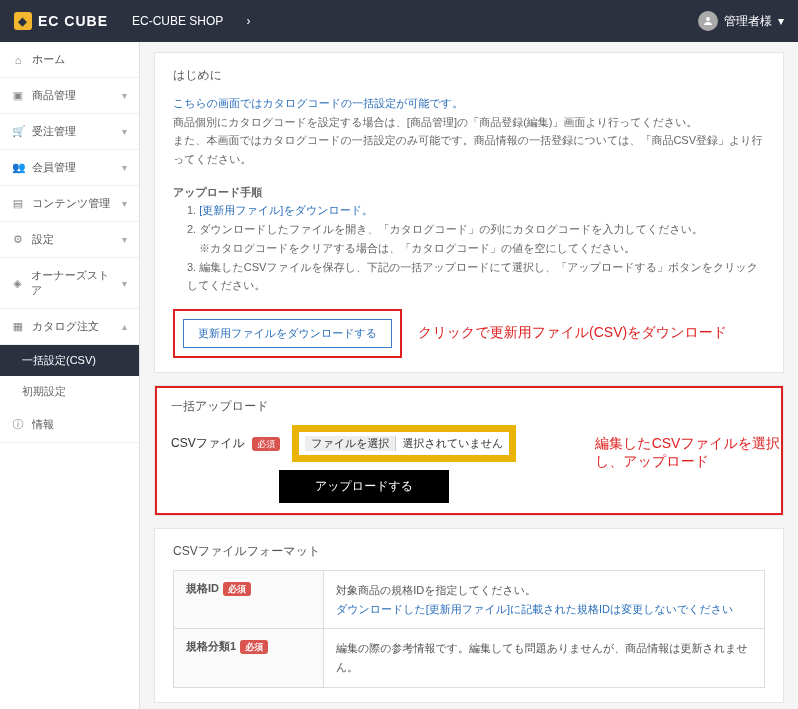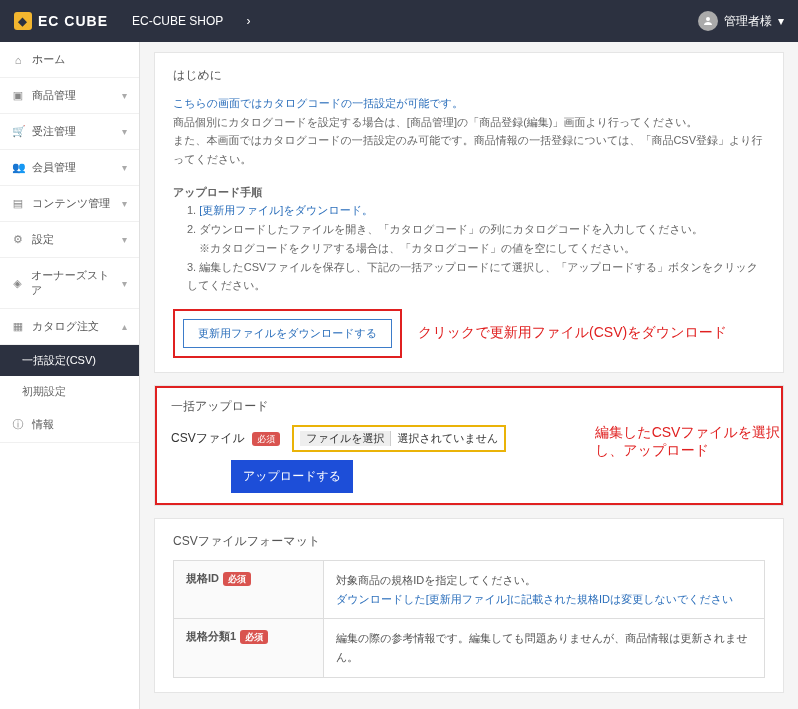"ファイルを選択" .file-input { border: 2px solid #eab308 -> 7px solid #eab308 }
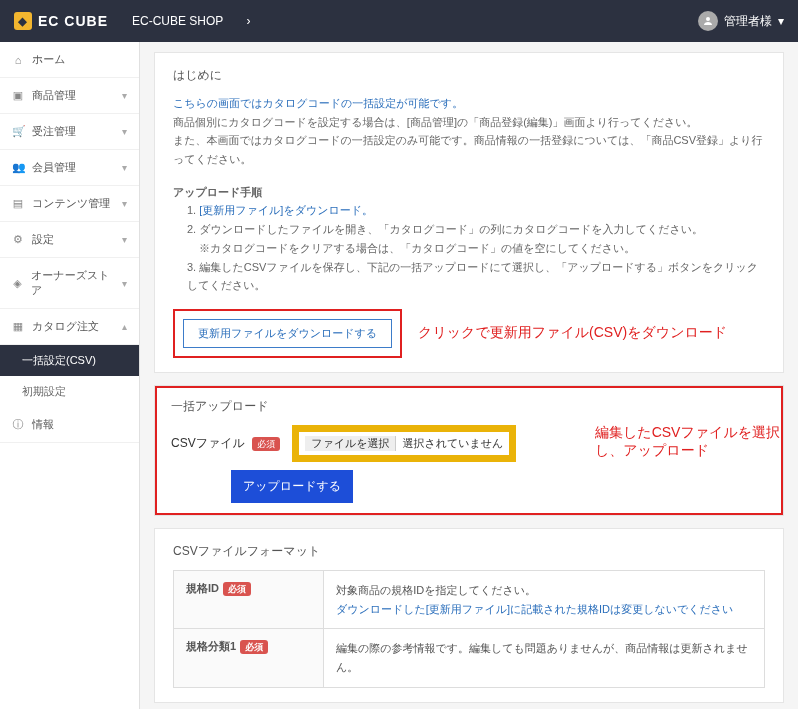"編集したCSVファイルを選択し、アップロード" .upload-annot { top: 38px -> 49px }
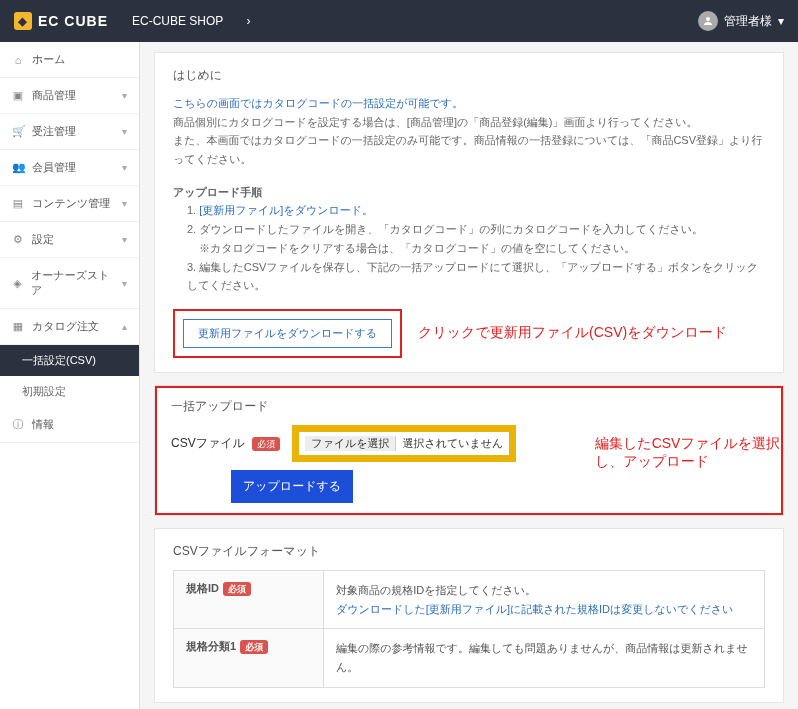"アップロードする" .upload-btn { background: #1d4ed8 -> #000000; margin-left: 60px -> 108px; padding: 8px 12px -> 8px 36px }
